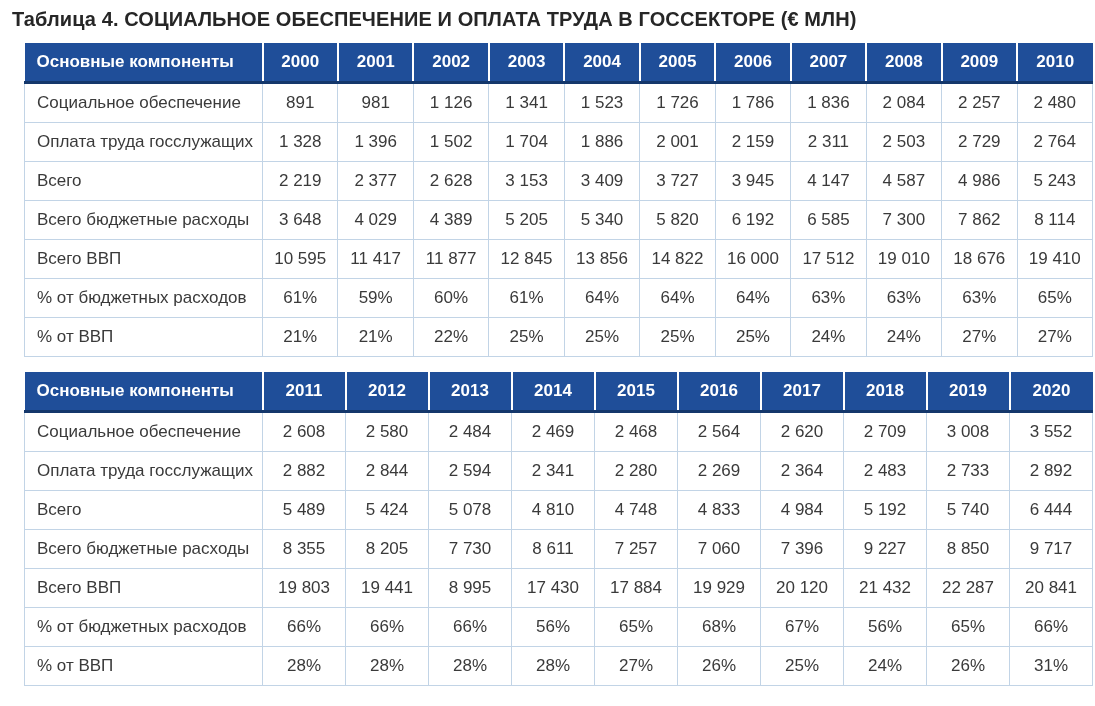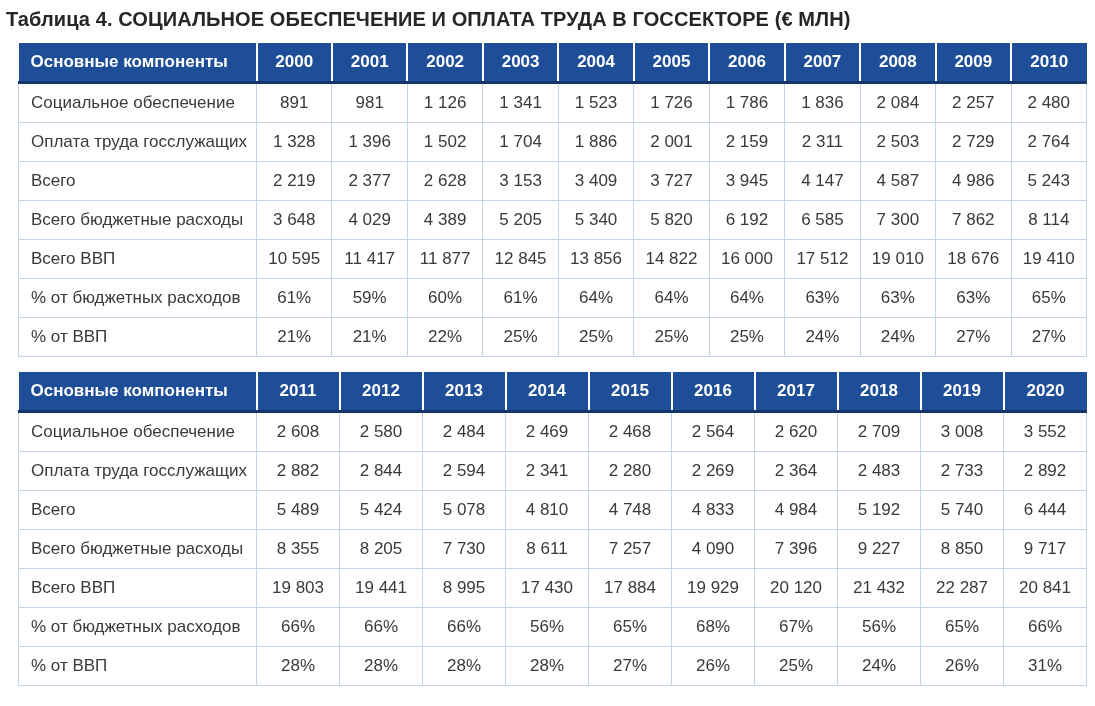"Таблица 4. СОЦИАЛЬНОЕ ОБЕСПЕЧЕНИЕ И" .page { padding: 4px 14px 8px 6px -> 4px 14px 8px 12px }
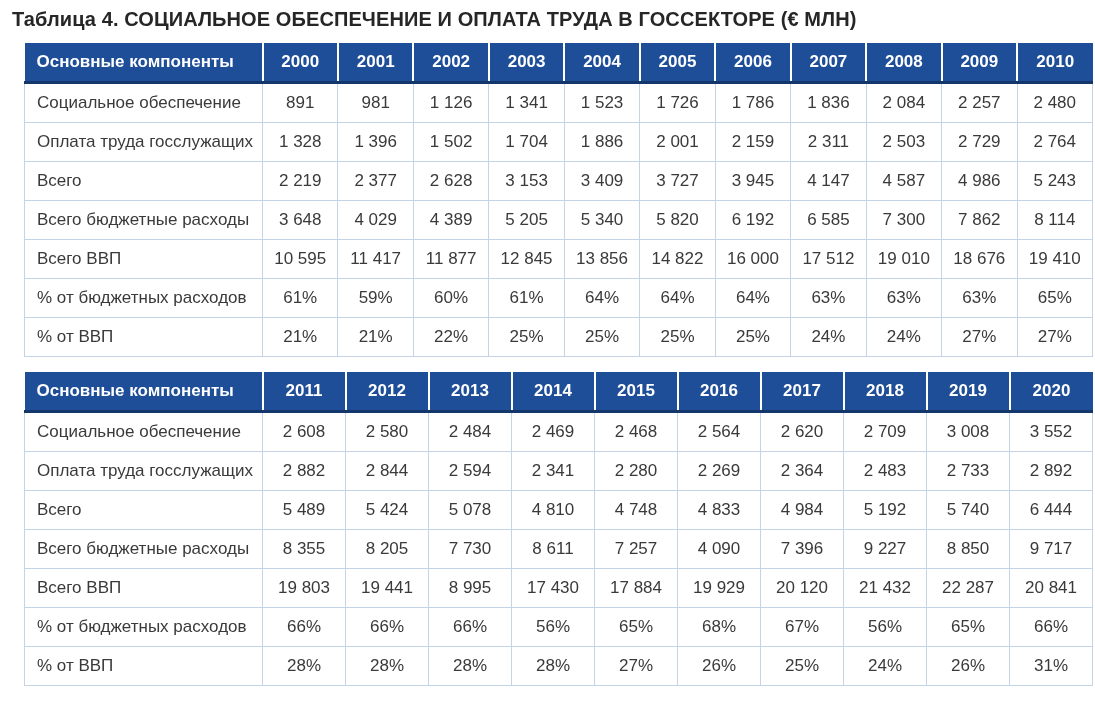"4 090" td { text: 4 090 -> 7 060 }
